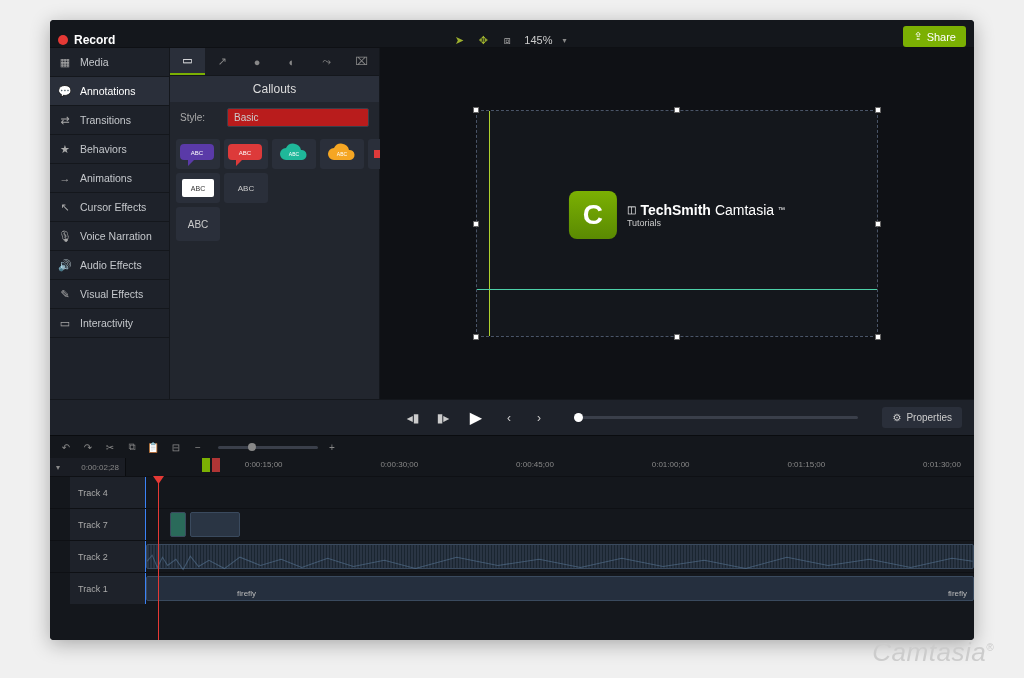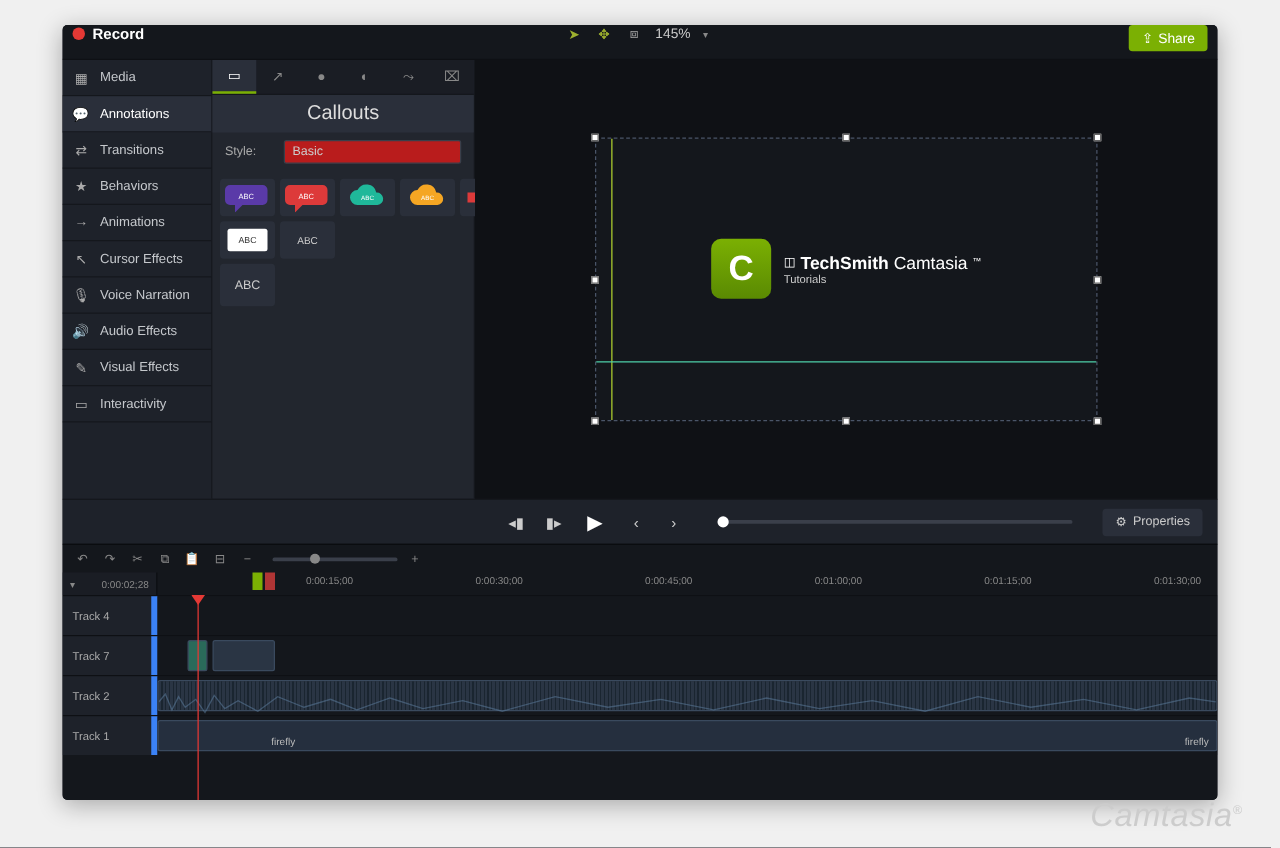"Record" .topbar { align-items: flex-start -> flex-end }
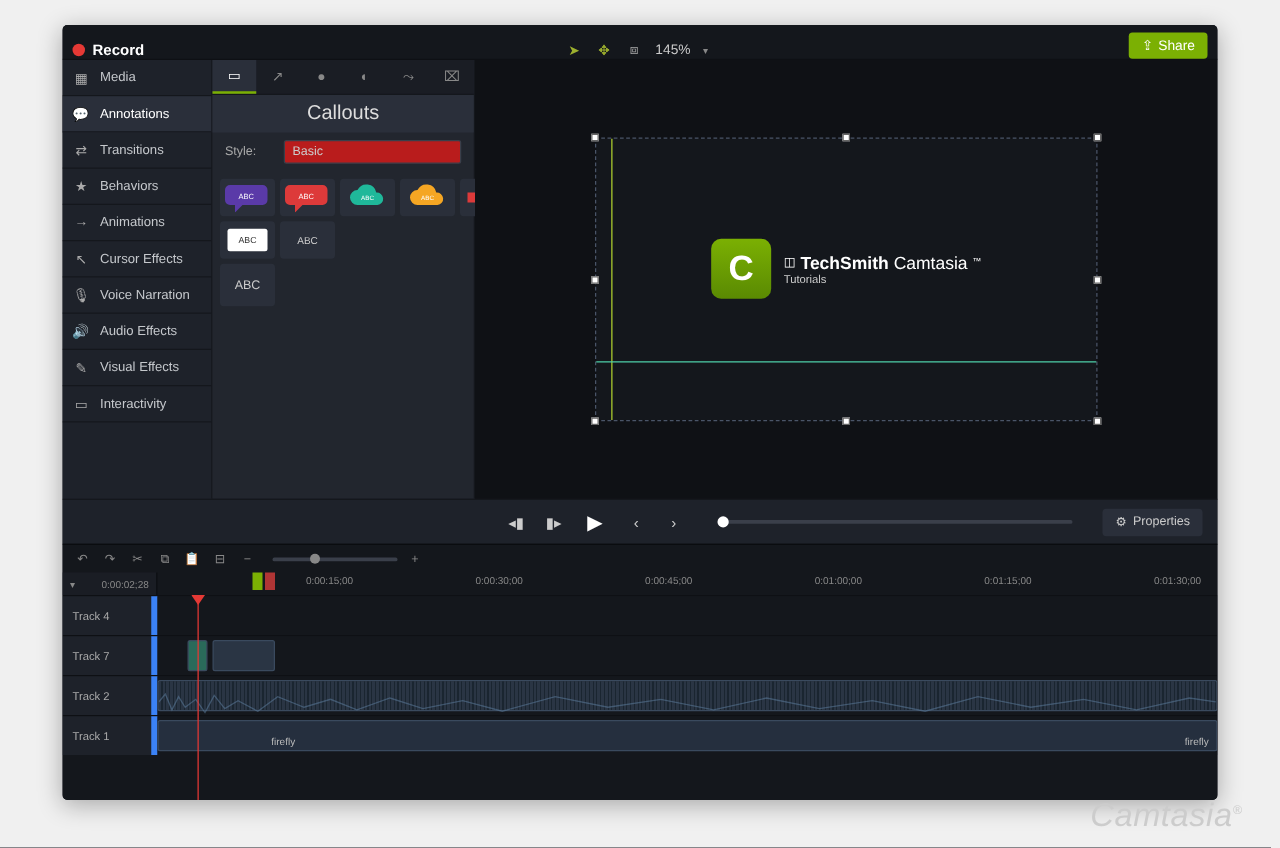"Callouts" .anno-header { font-size: 16px -> 12px }
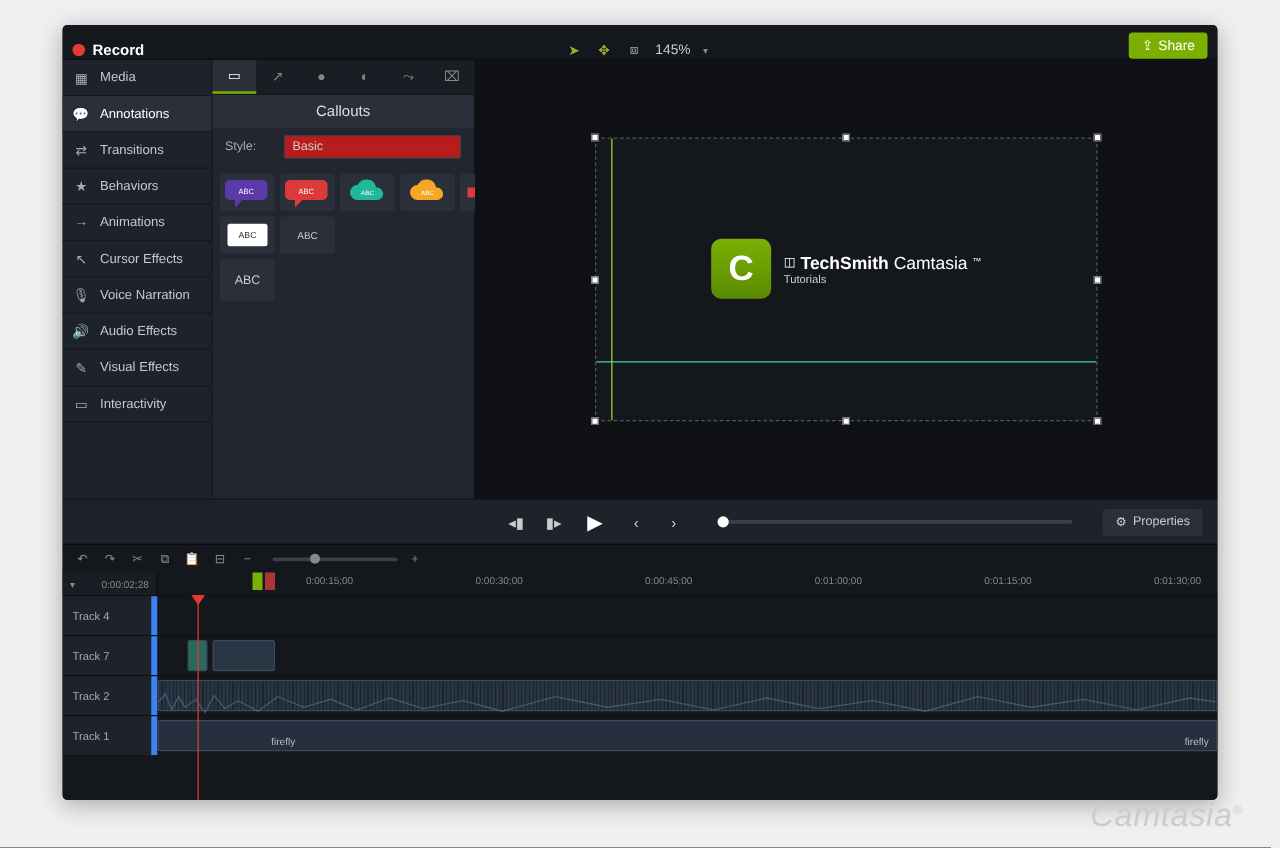"Track 4" .tl-track-label { border-right: 5px solid #3b82f6 -> 1px solid #3b82f6; margin-left: none -> 20px }
